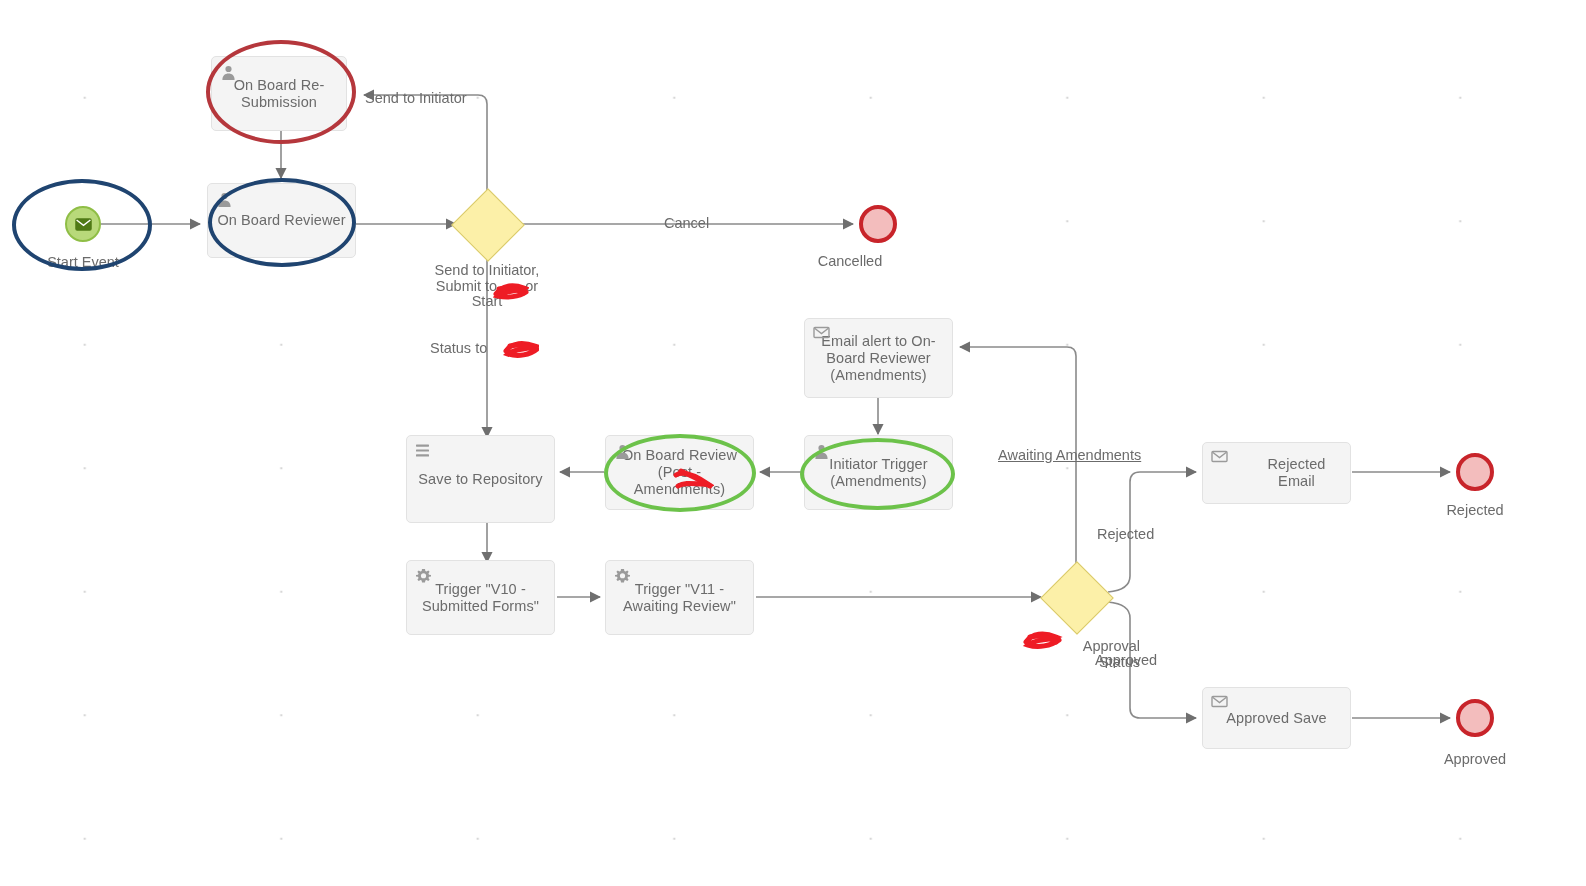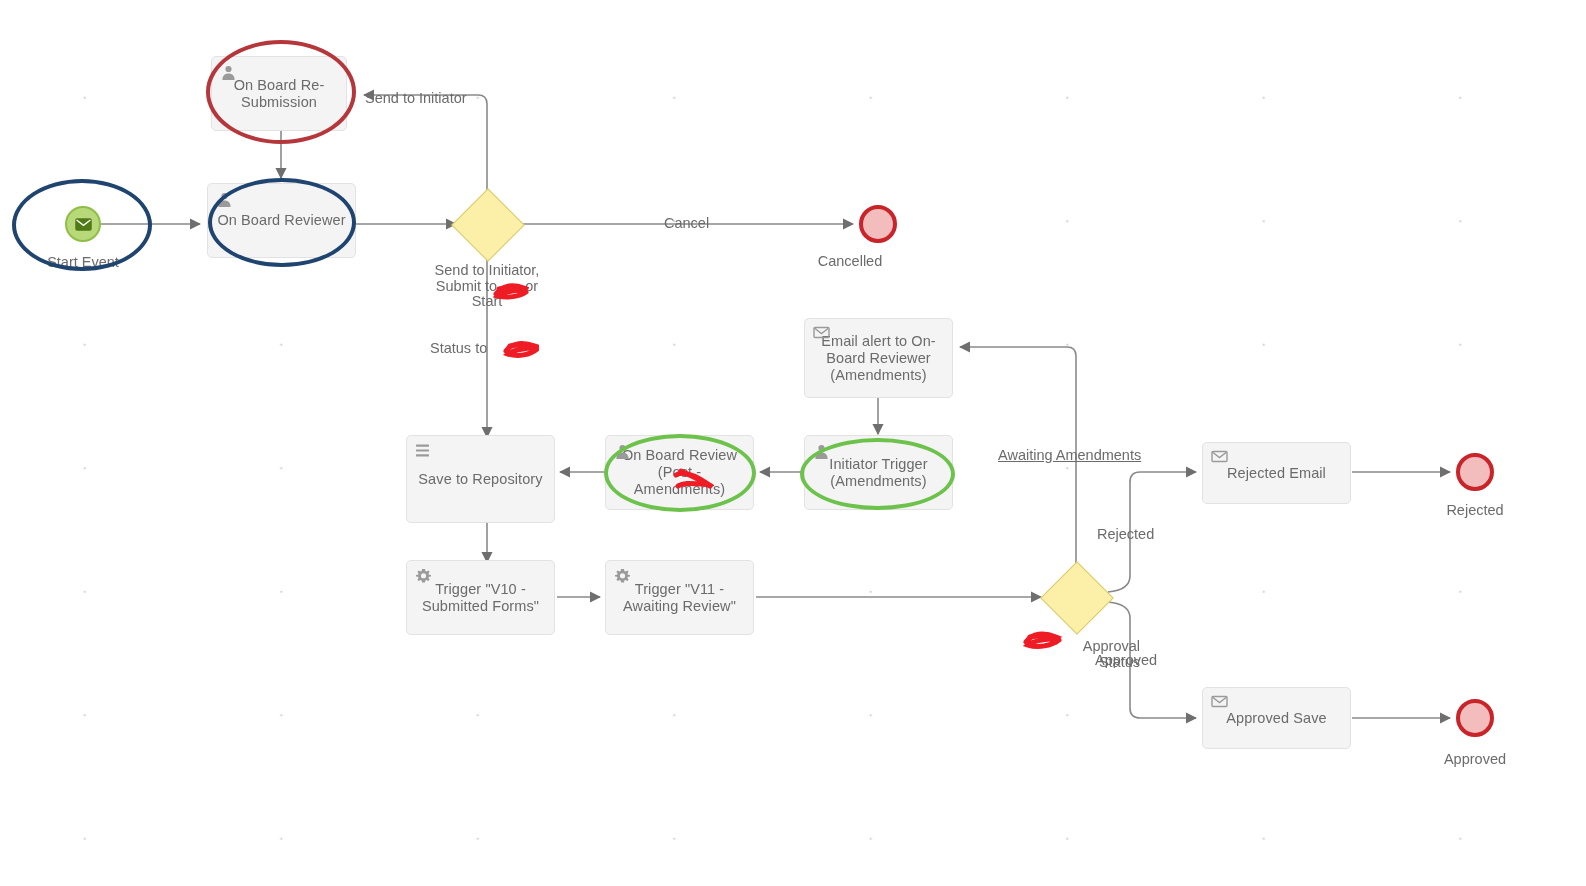"Rejected Email" div.task { padding-left: none -> 40px }
